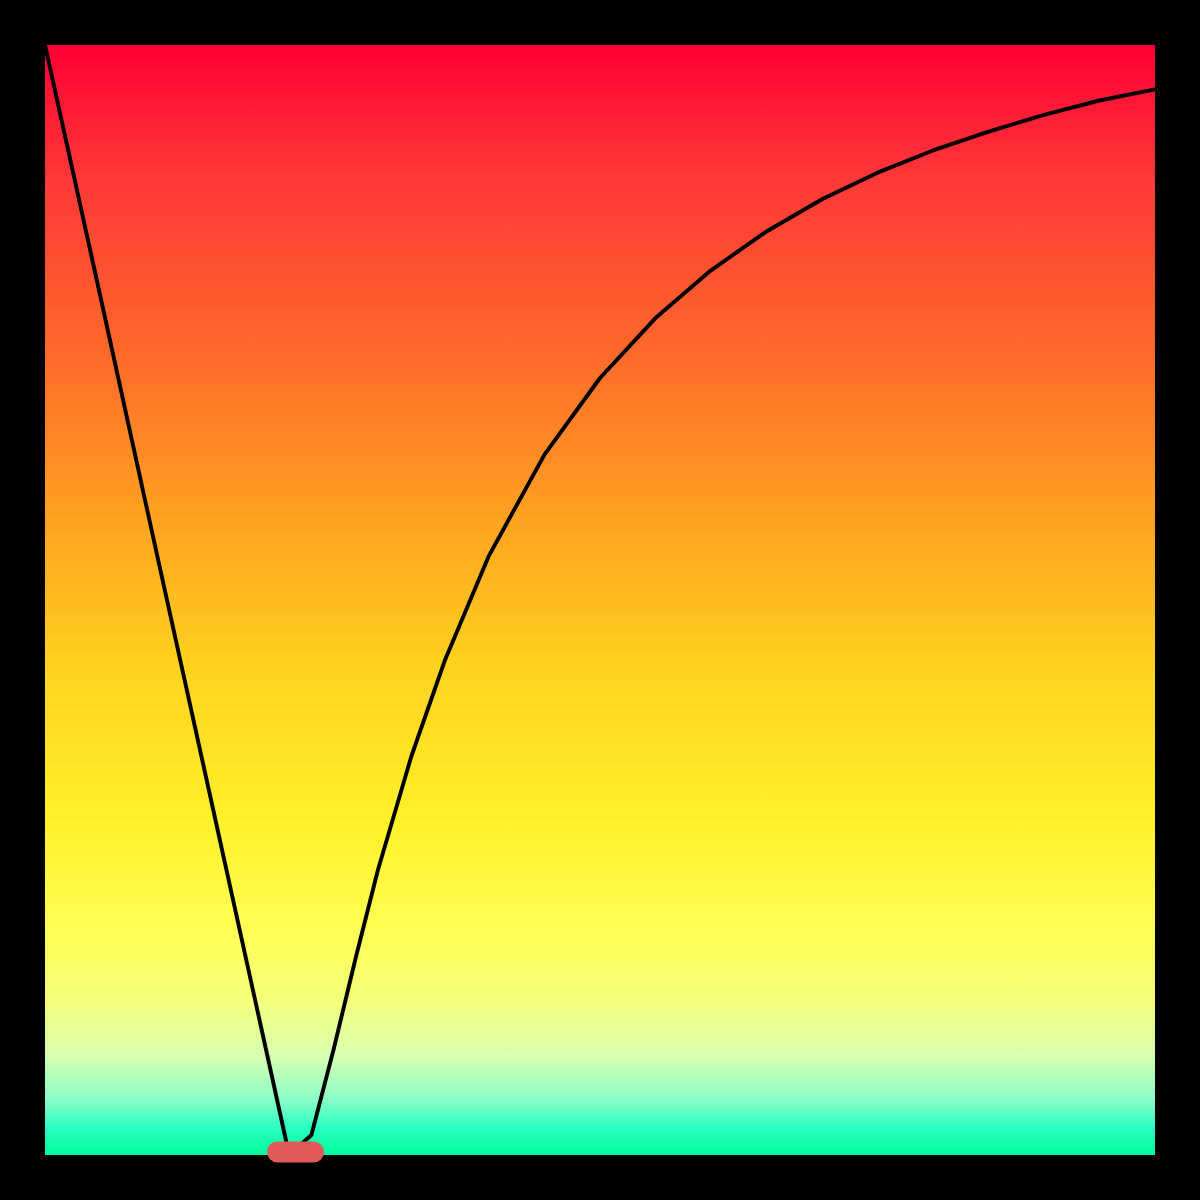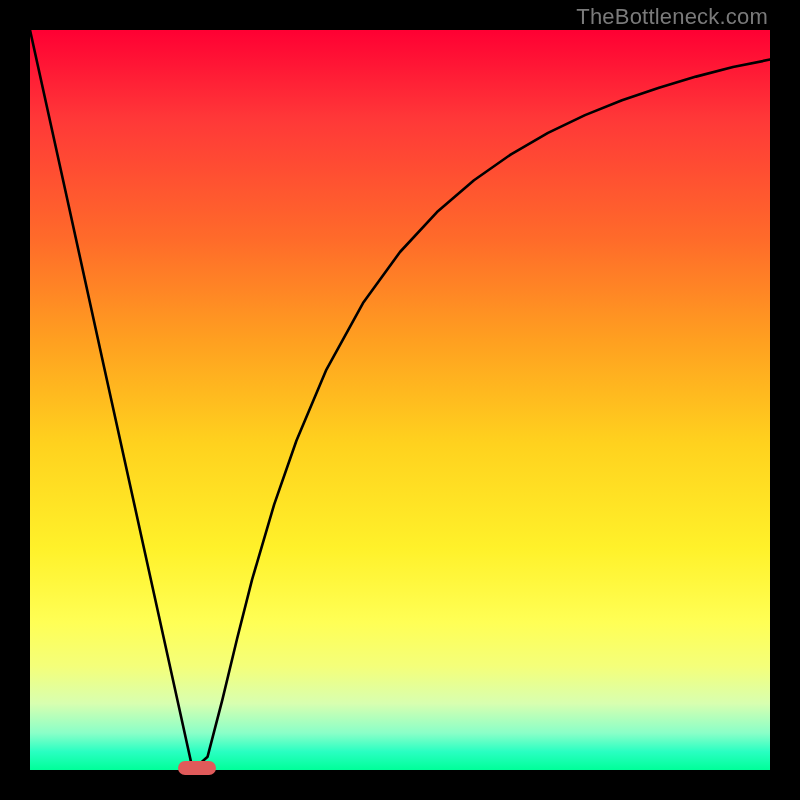"TheBottleneck.com" div.watermark { html: <div>TheBottleneck.com</div> -> none }
